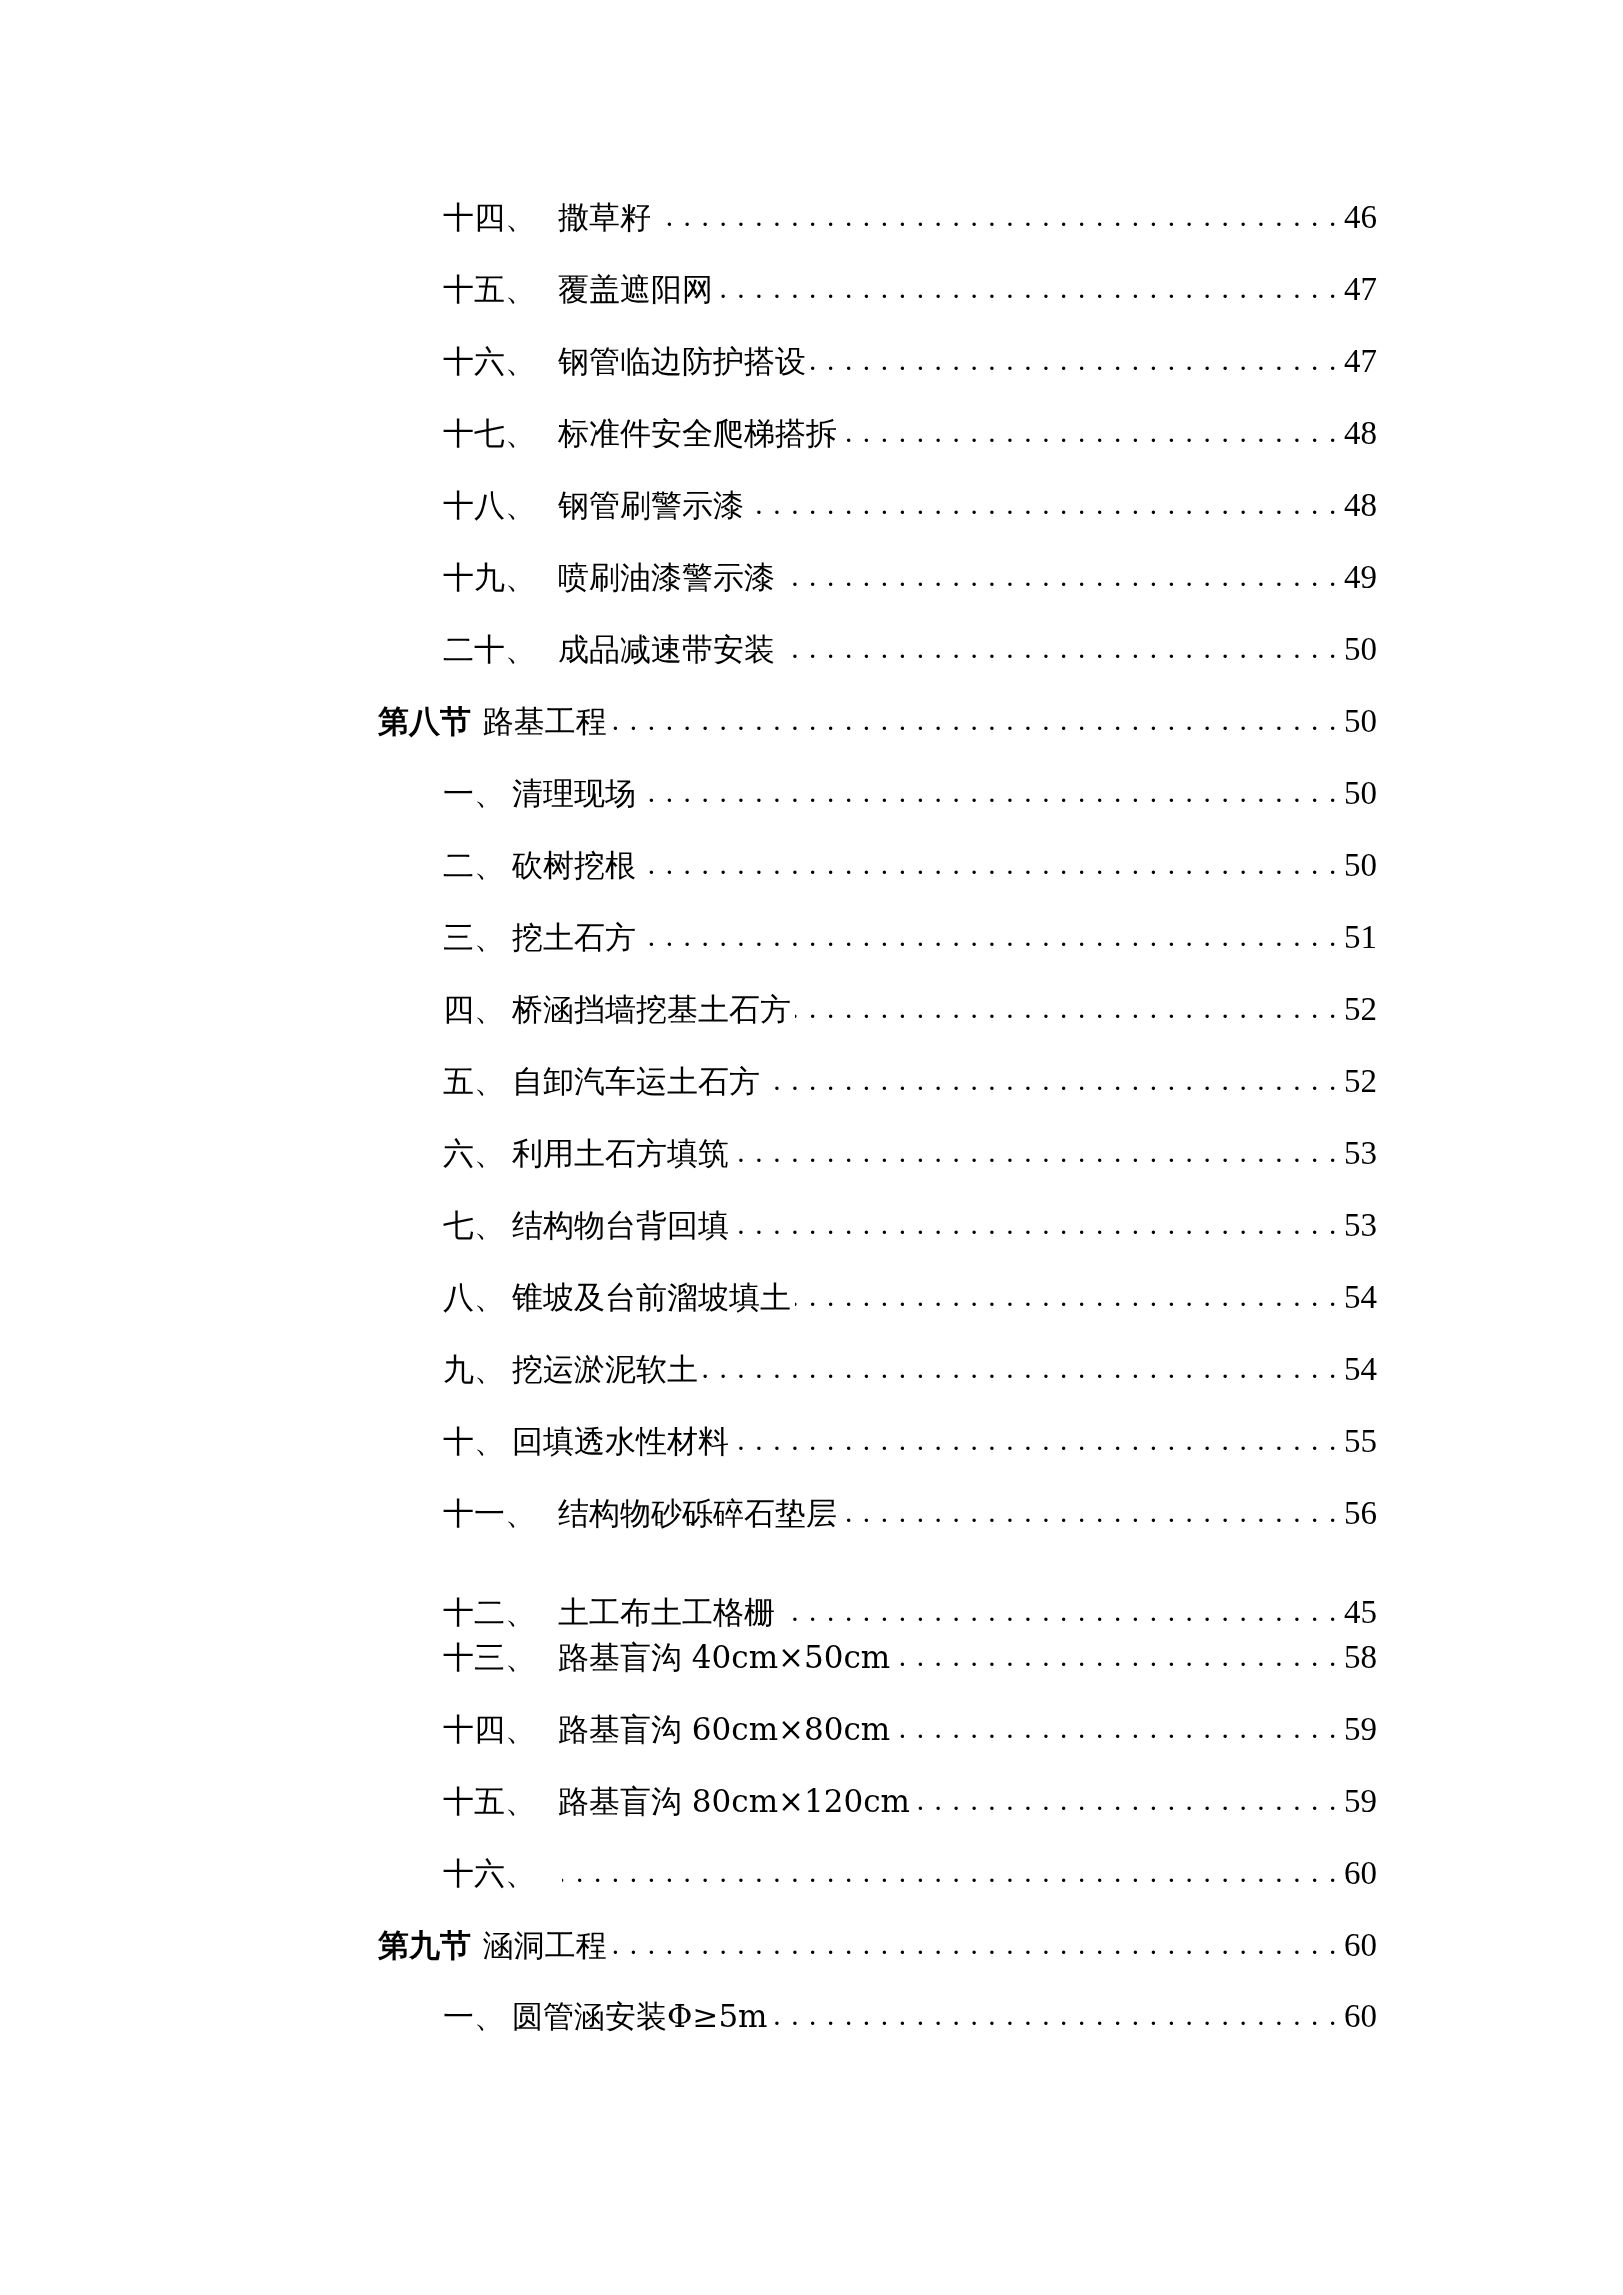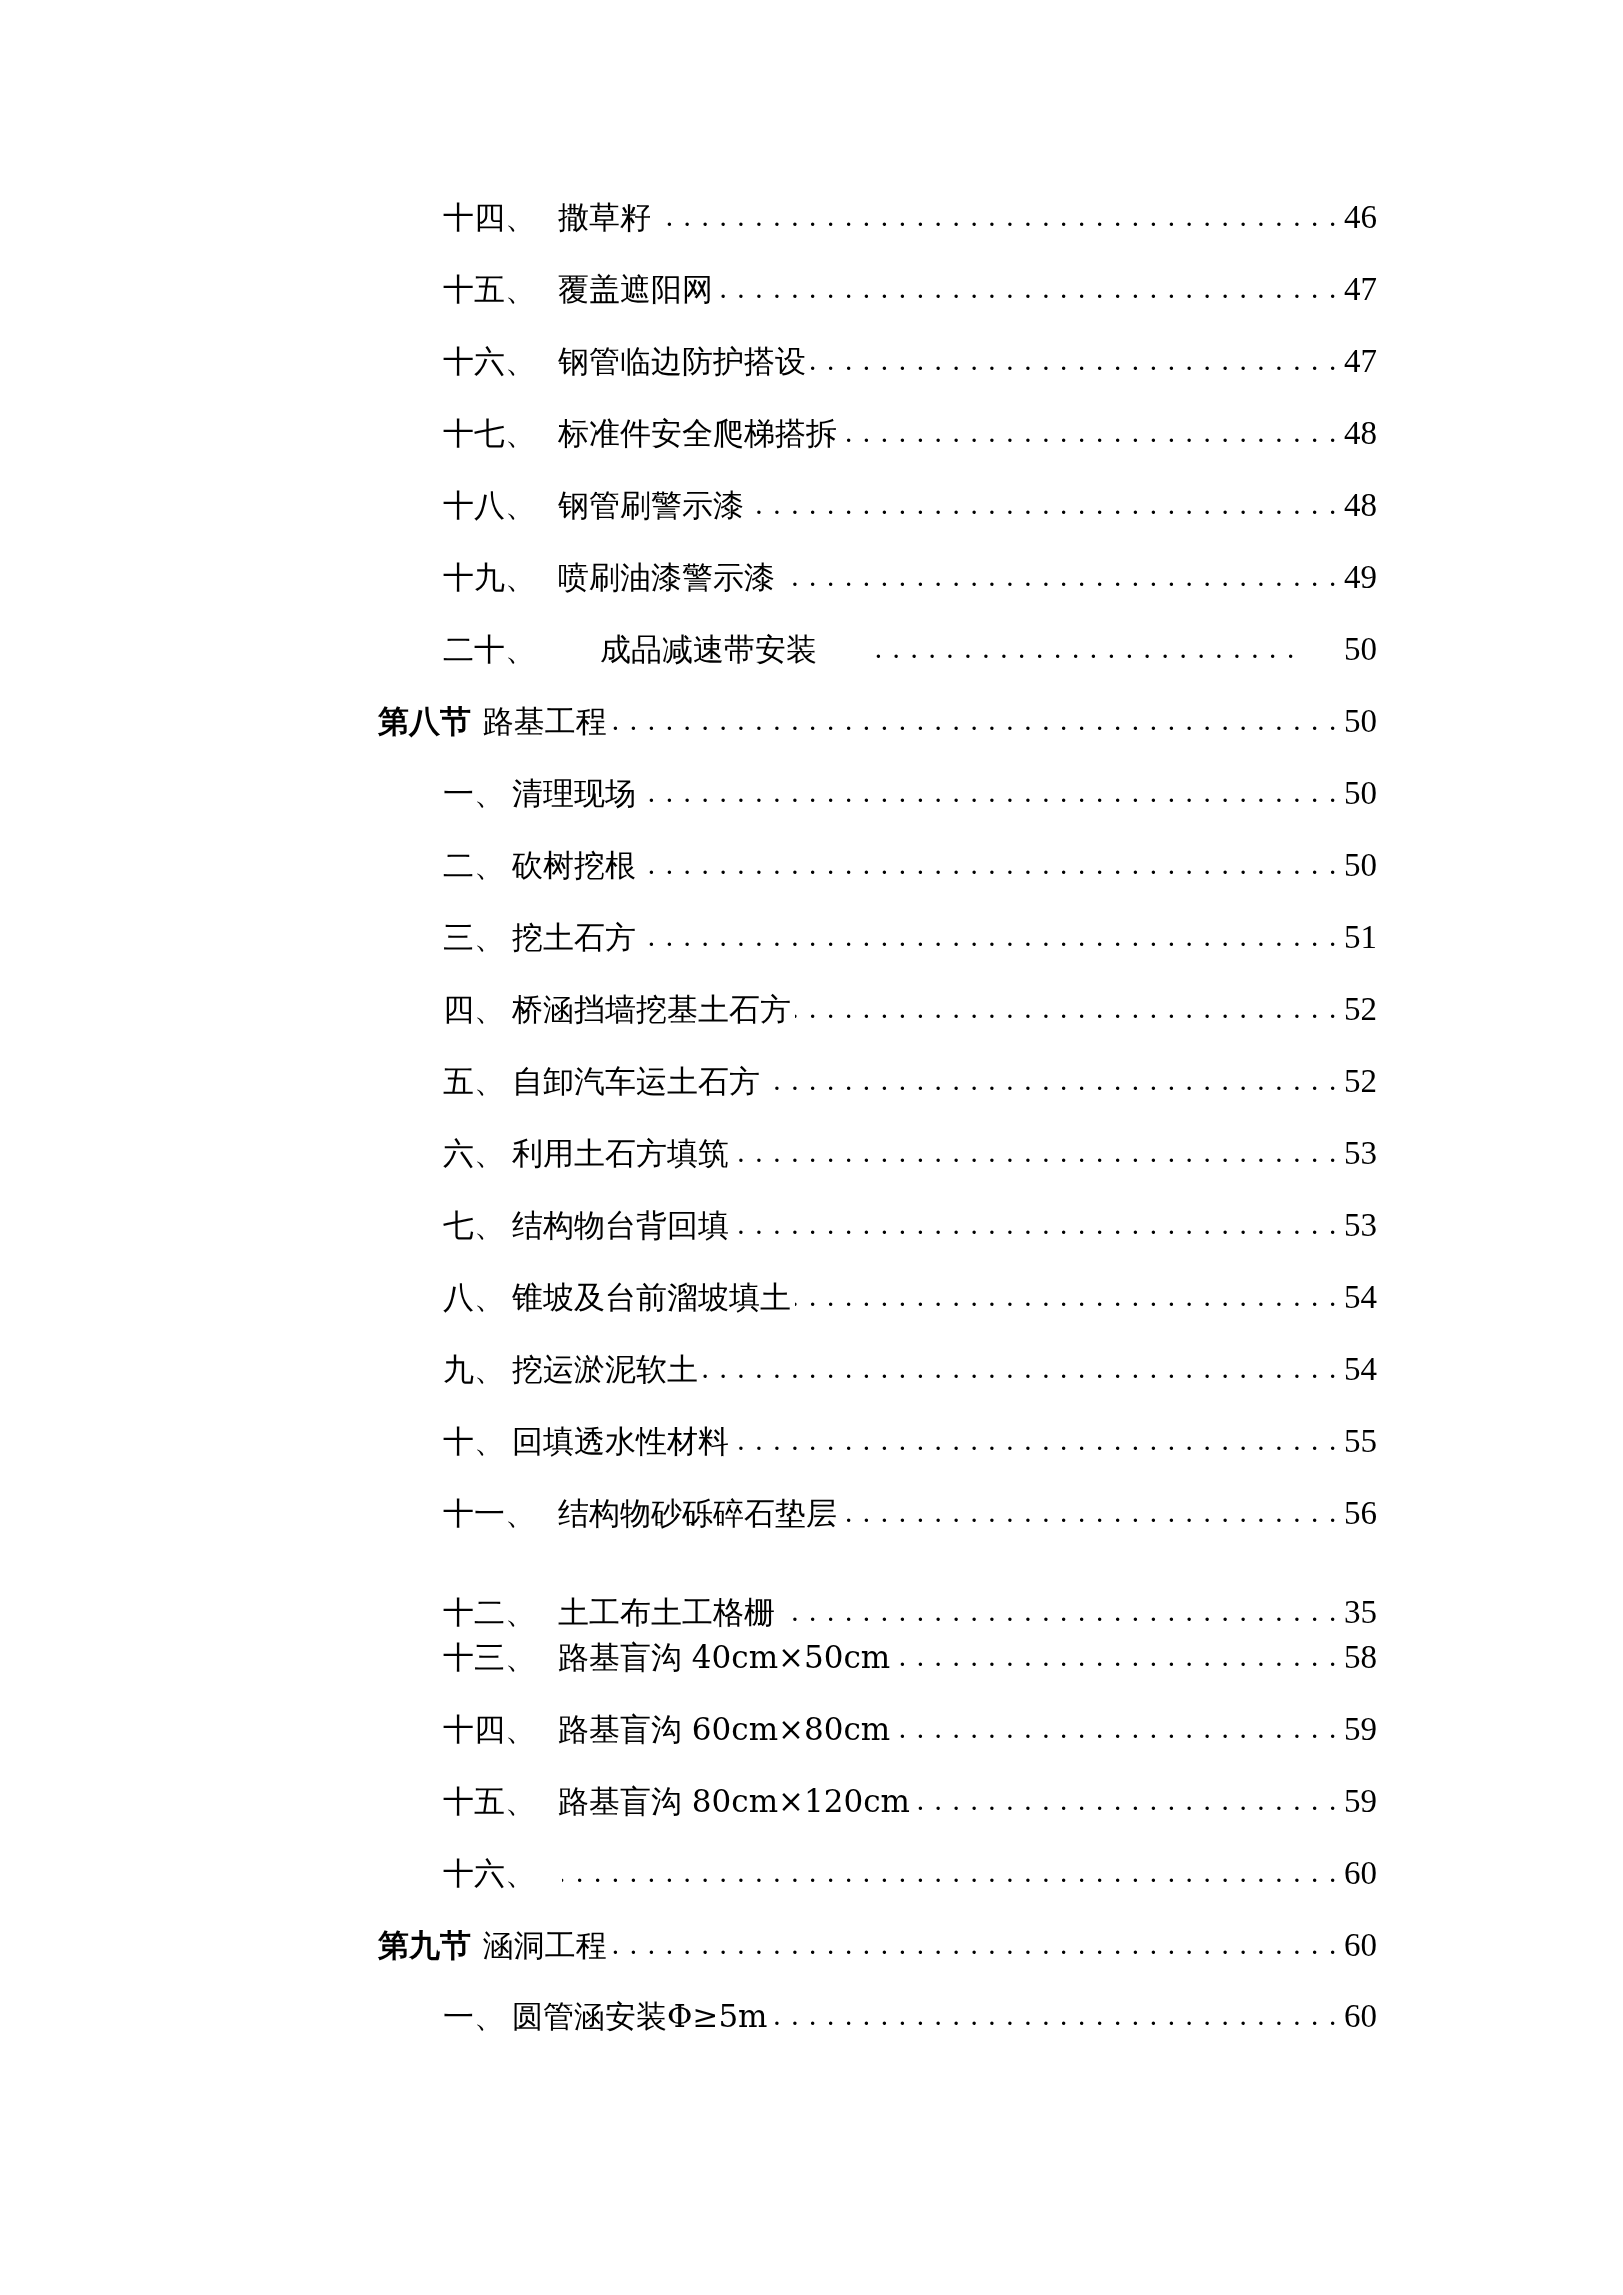"二十、" div.row { gap: 42px -> none }
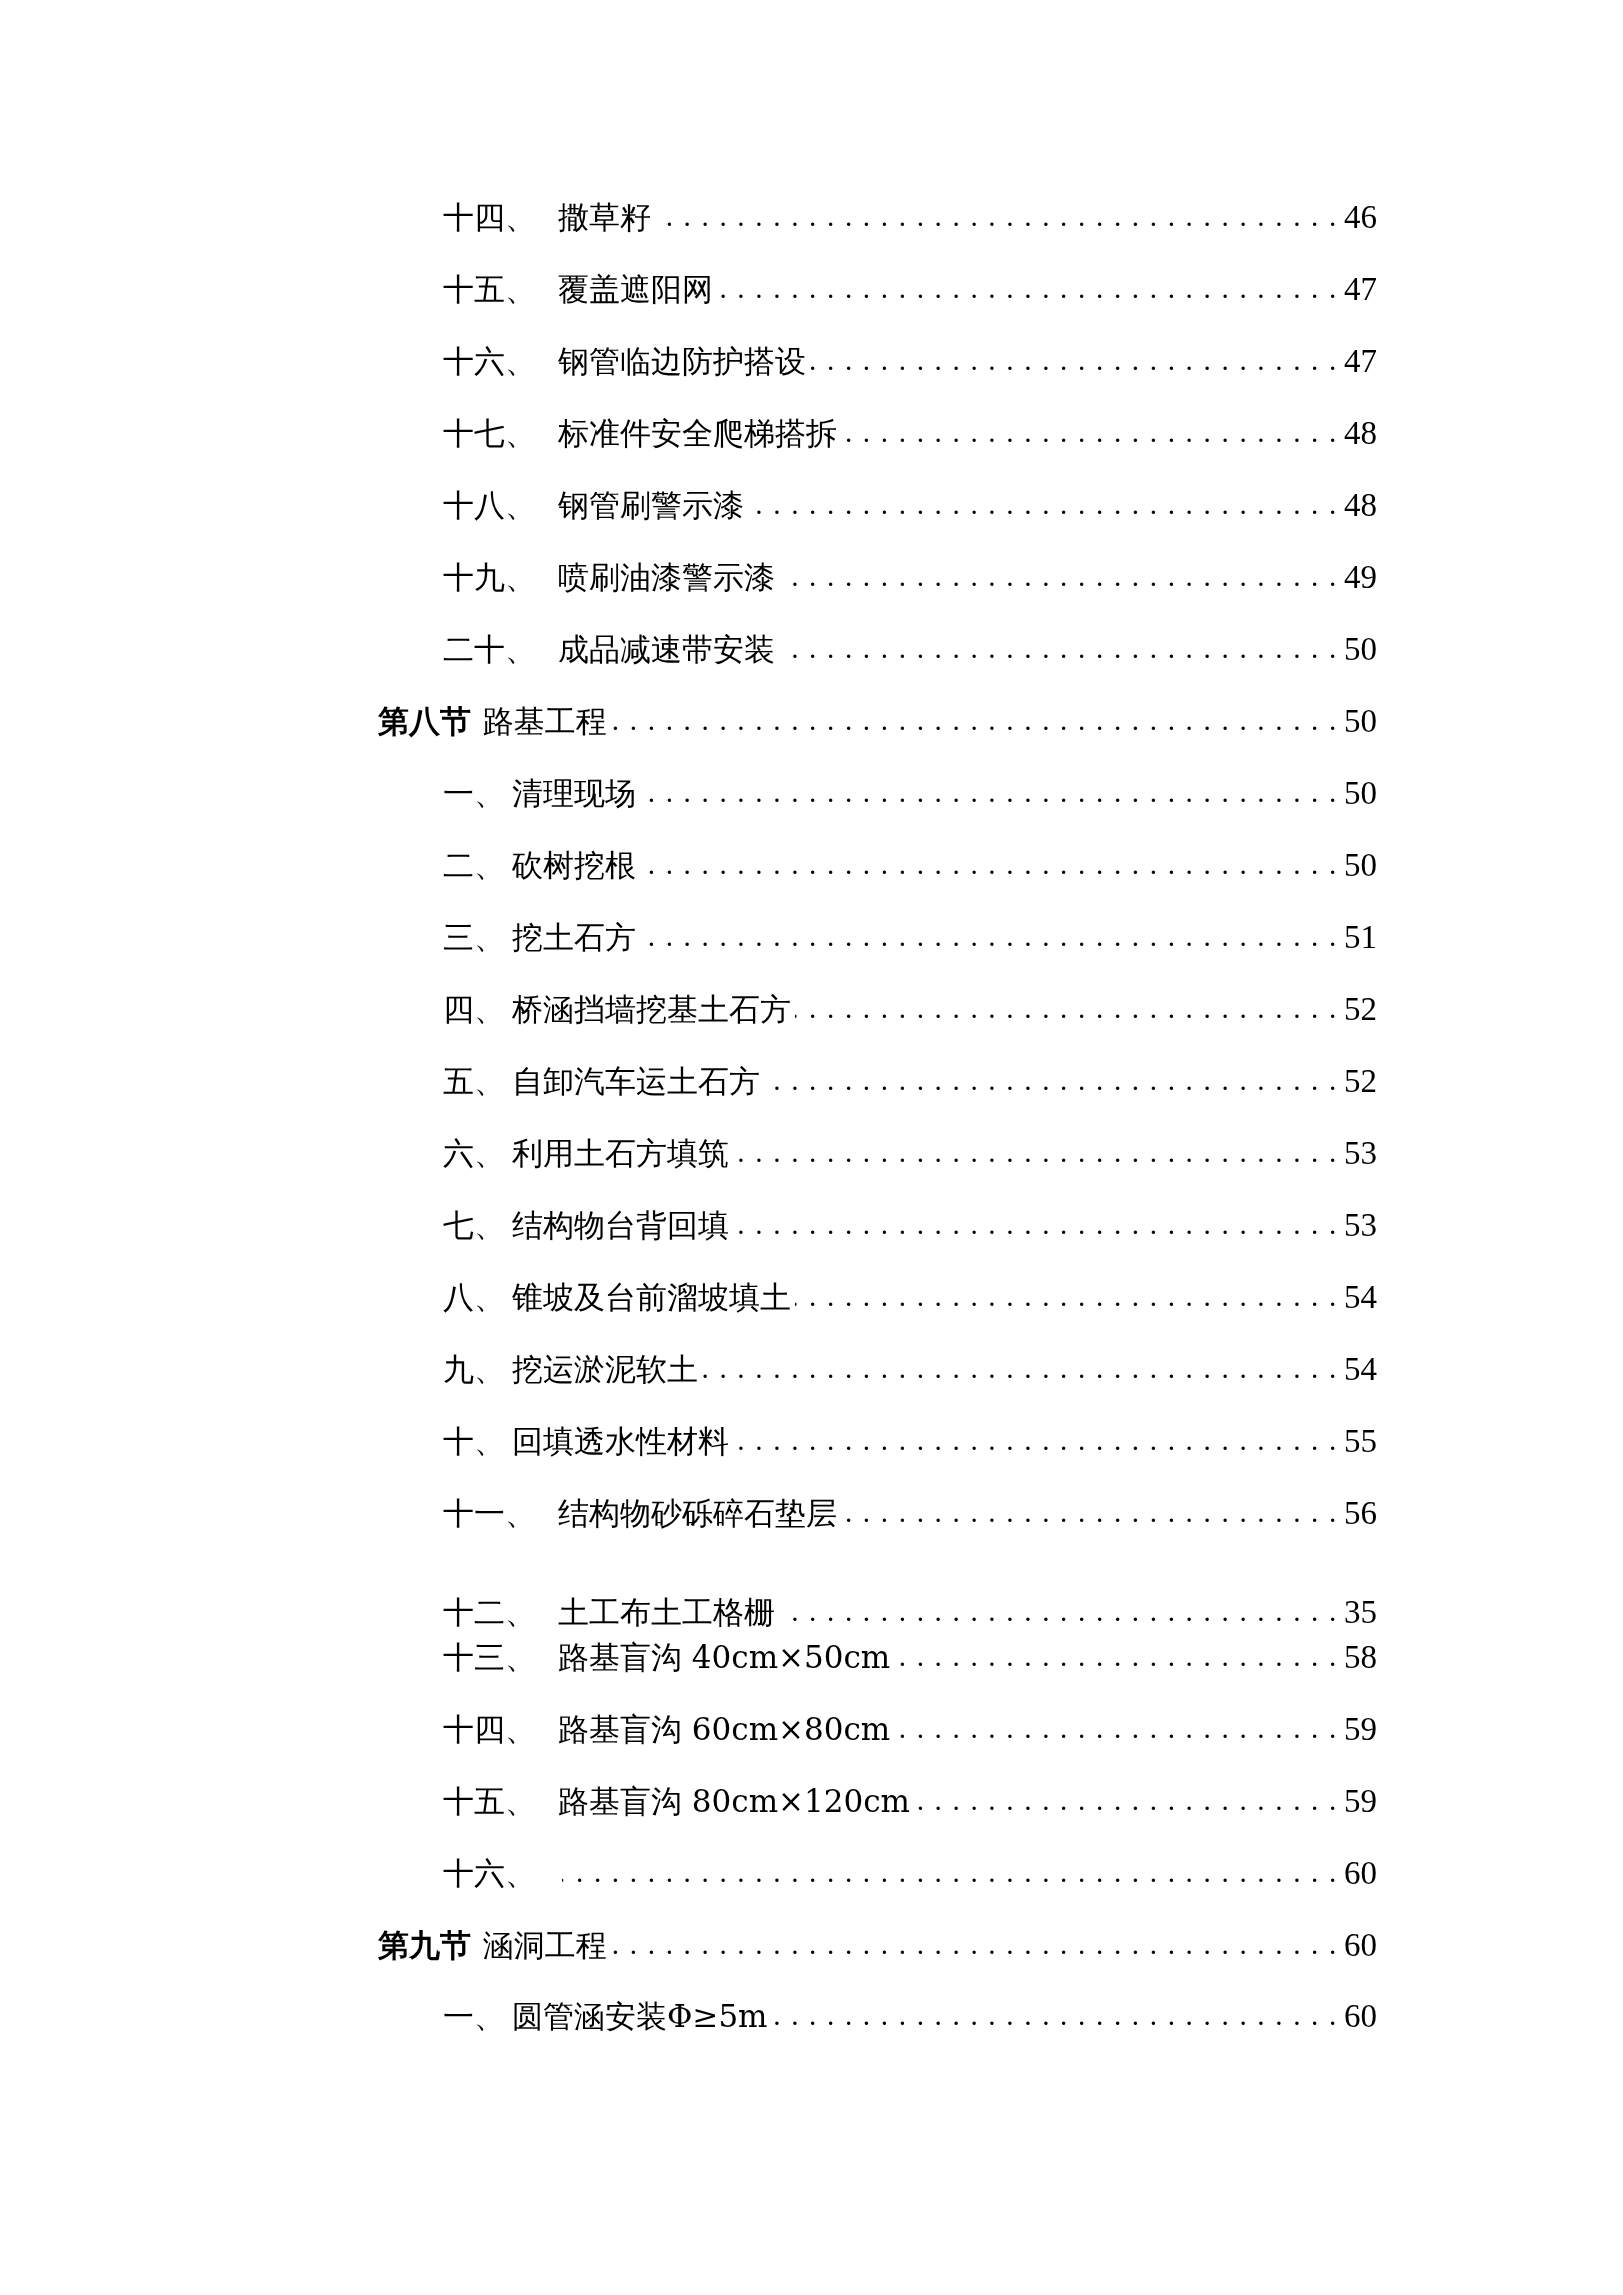"35" span.page { text: 35 -> 45 }
